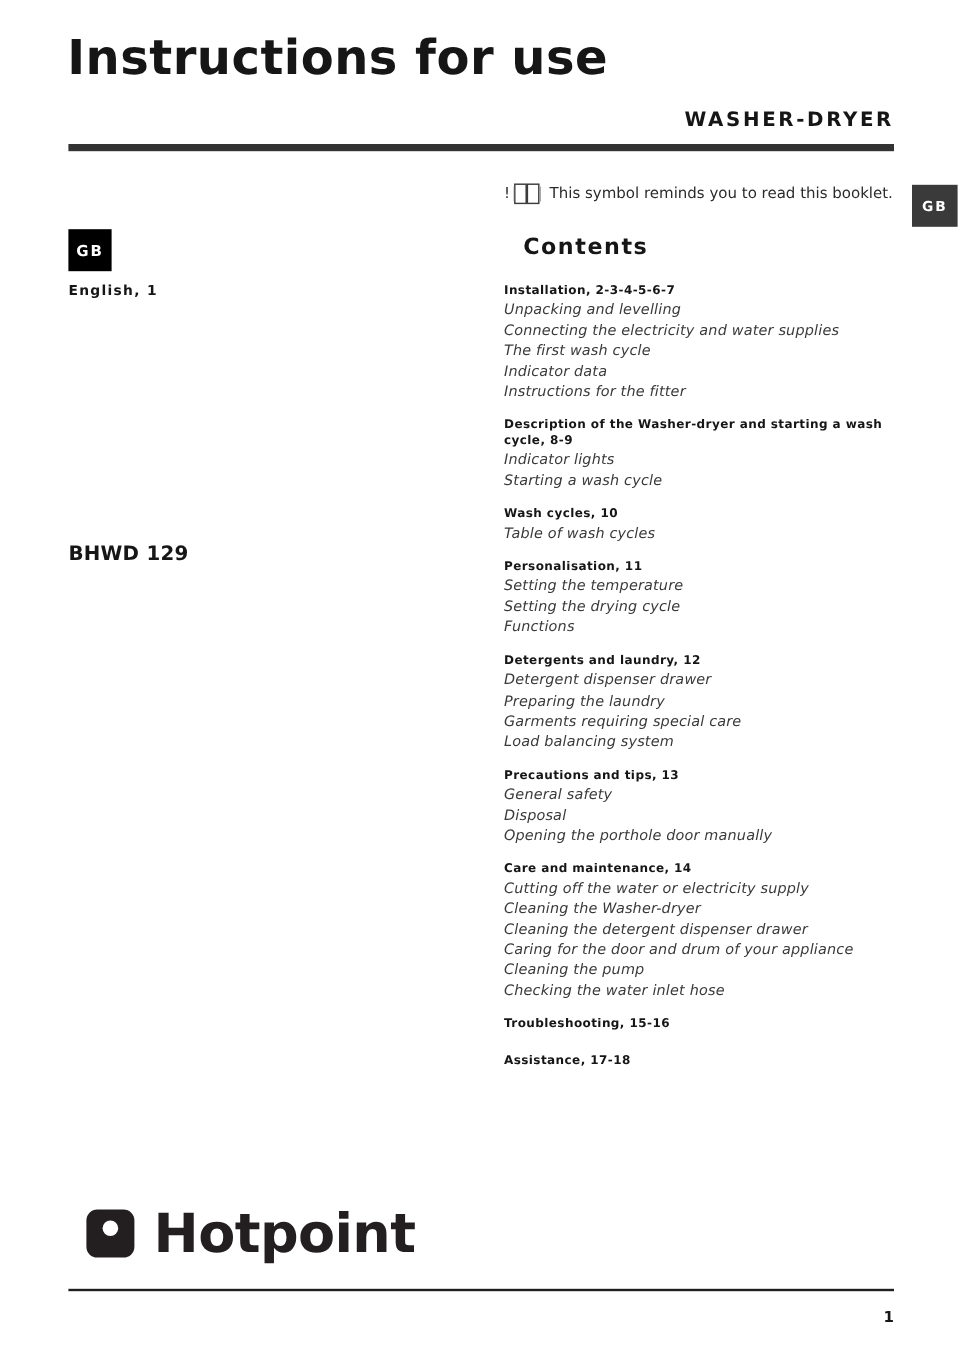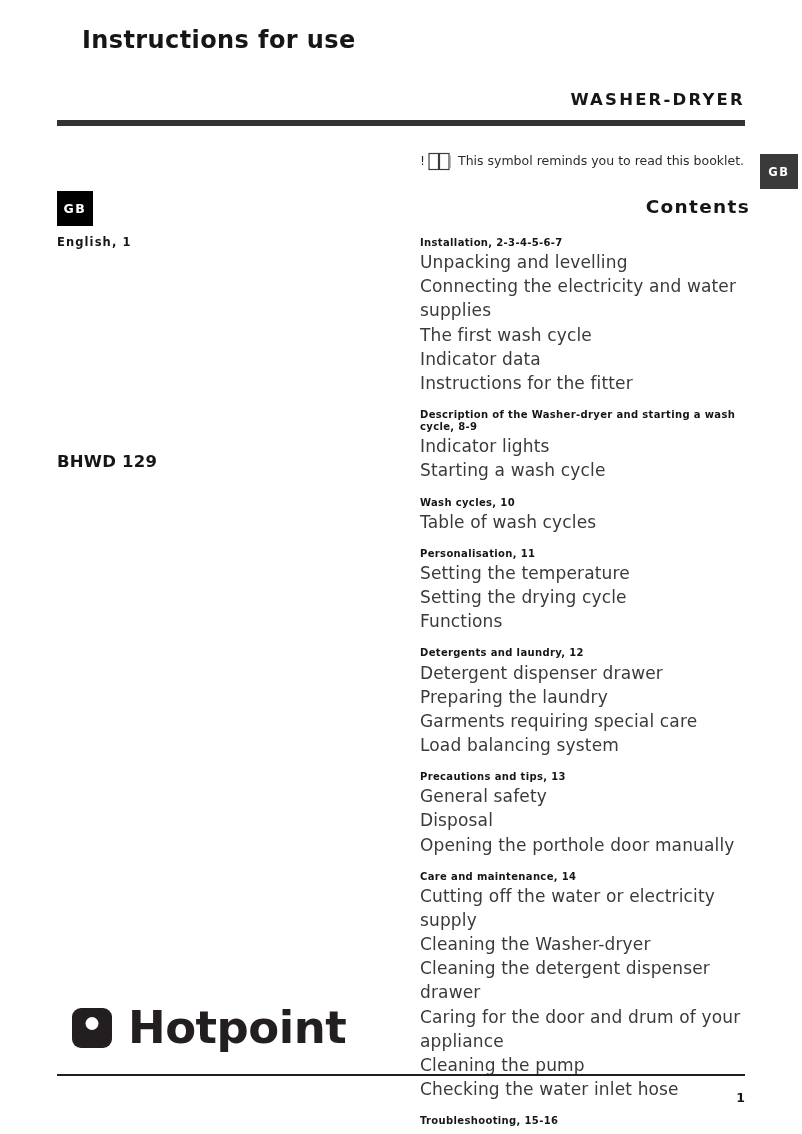"Instructions for use" .doc-title { font-size: 24px -> 40px; margin-left: 26px -> none }
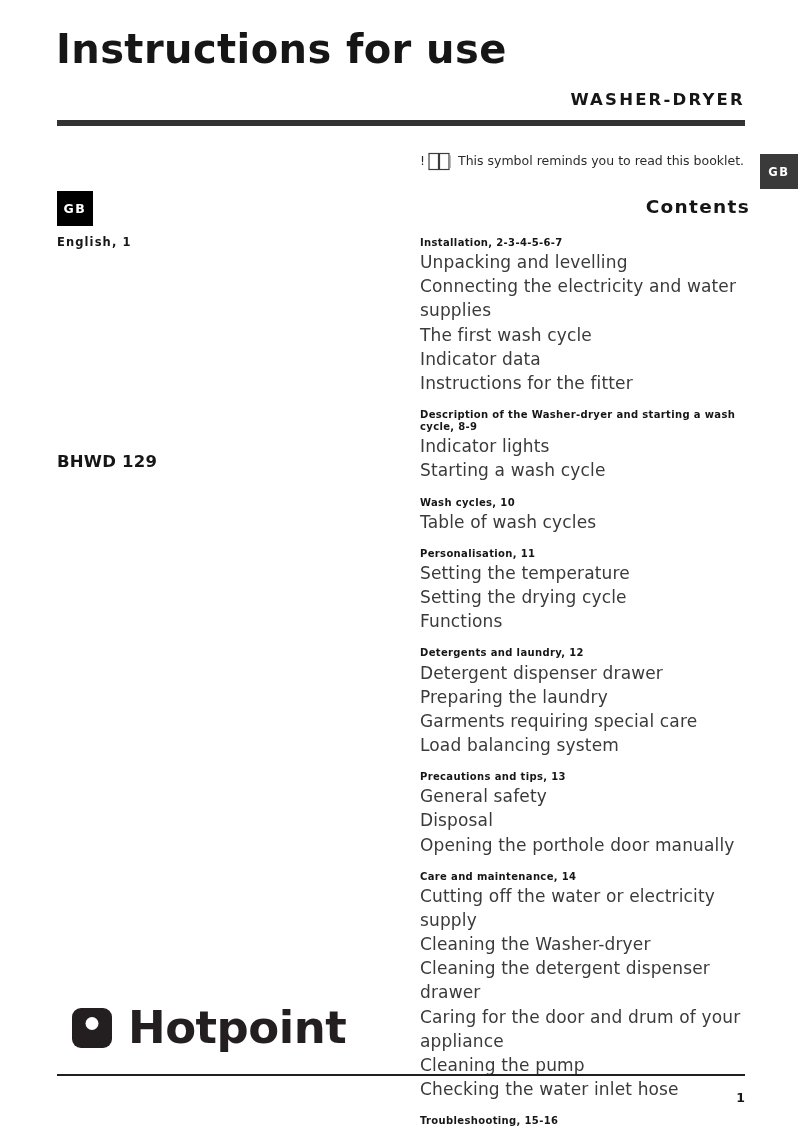"Contents" .contents-heading { text-align: right -> none }
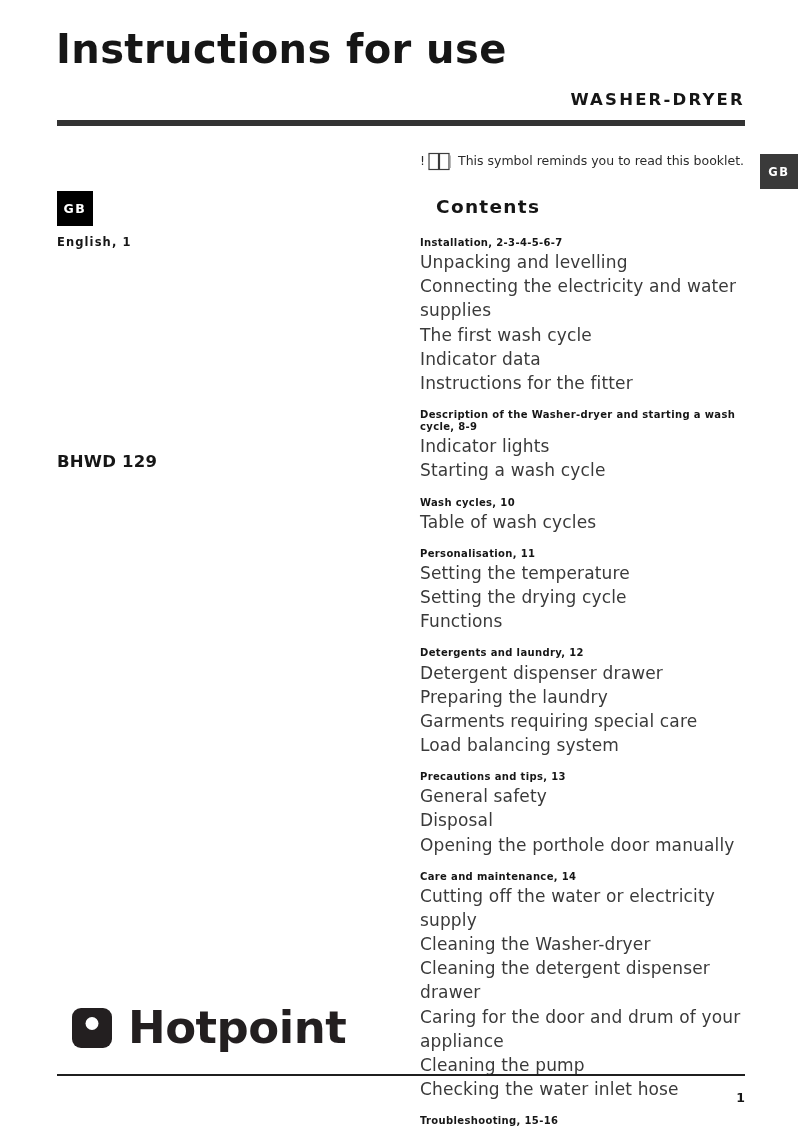"Unpacking and levelling" .toc-item { font-size: 17px -> 12px; font-style: none -> italic }
